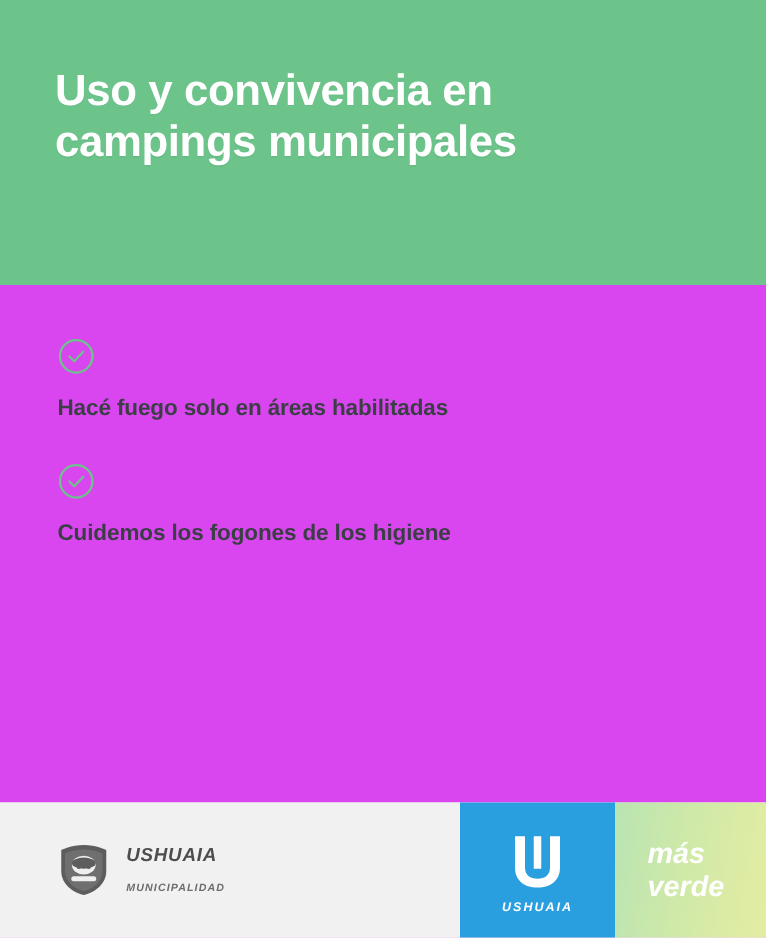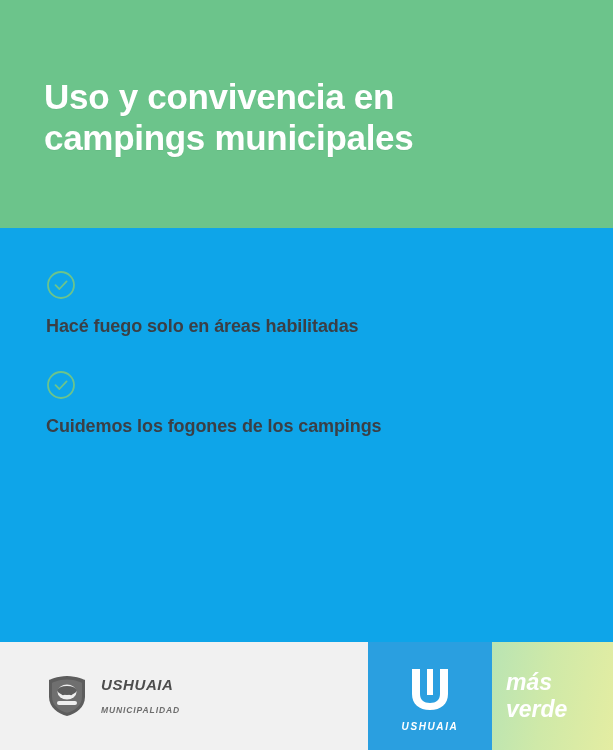"Uso y convivencia en" .header { padding: 76px 44px 0 44px -> 52px 44px 0 44px }
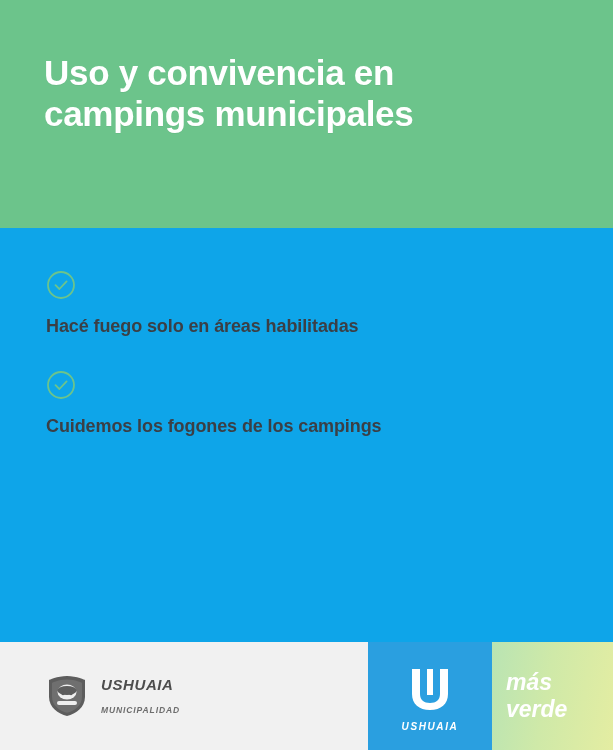"Hacé fuego solo en áreas" .body { background: #0ea5e9 -> #d946ef }
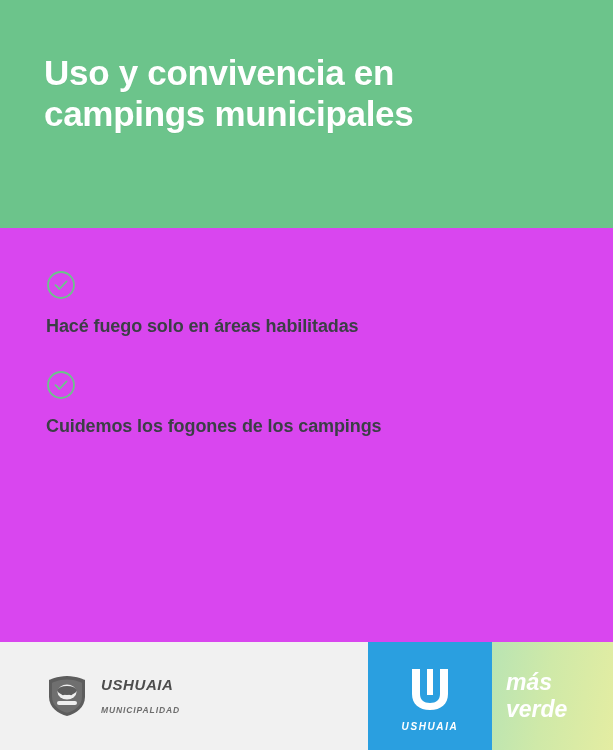"Cuidemos los fogones de los" div.item-text { text: campings -> higiene }
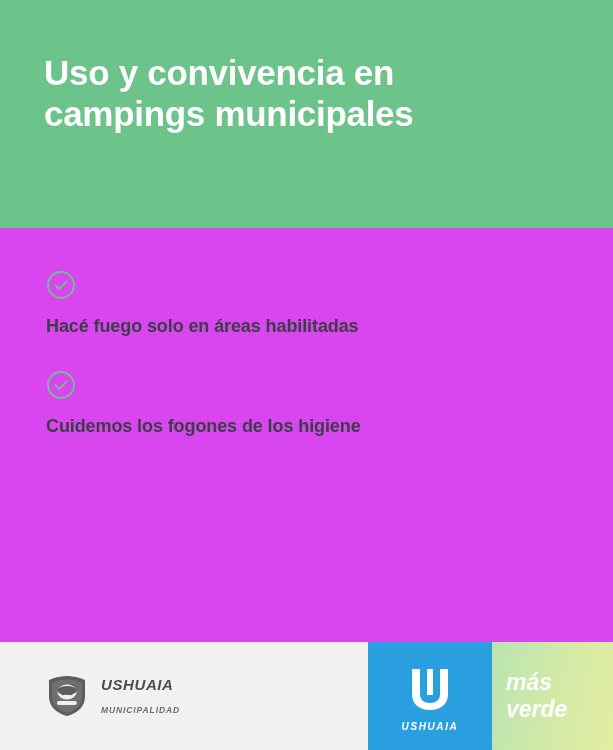"más" .footer-green { padding-left: 14px -> 26px }
